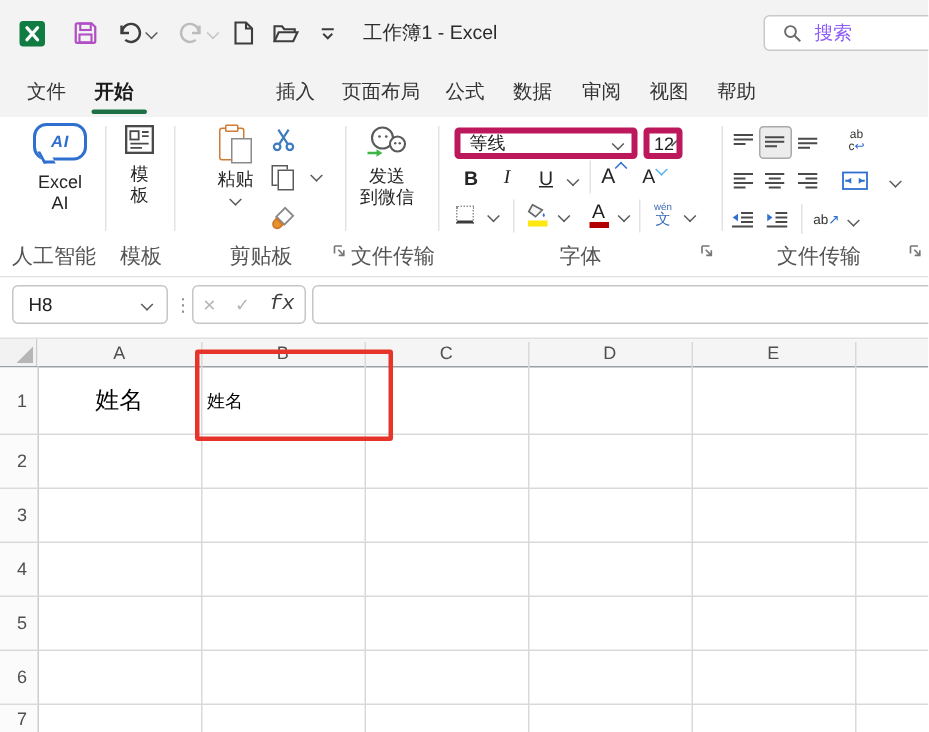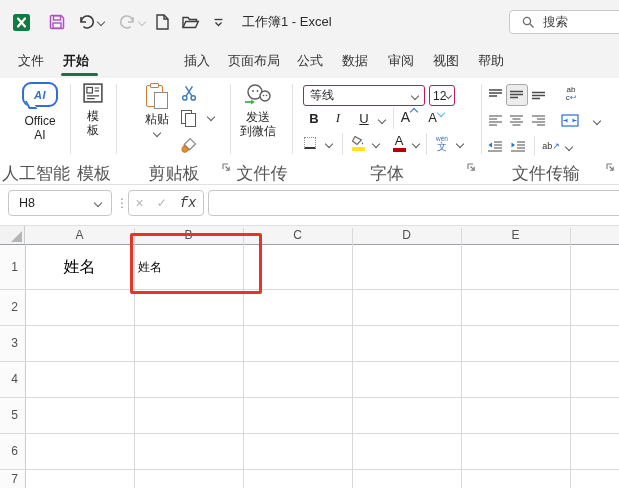"搜索" .searchbox span { color: #404040 -> #8b5cf6 }
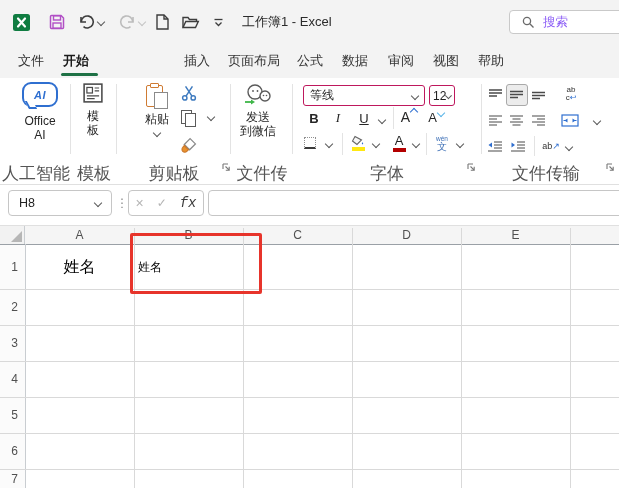"等线" .selbox { border: 1px solid #be185d -> 4px solid #be185d }
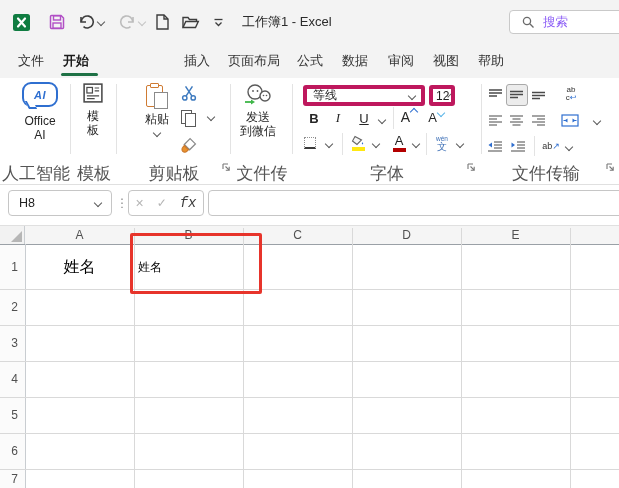"Office" span { text: Office -> Excel }
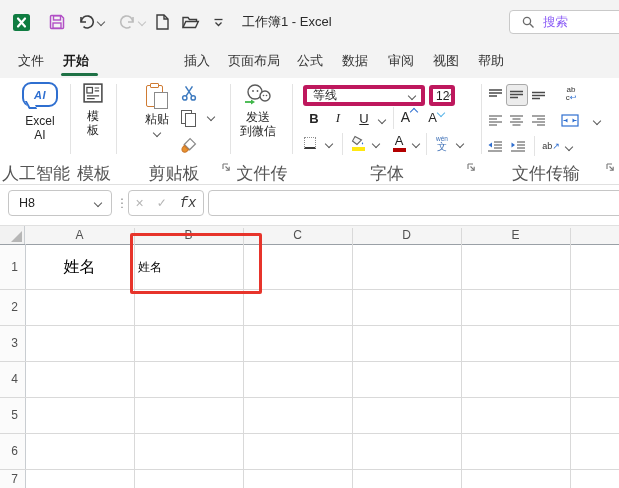"人工智能" .glabel { font-size: 17px -> 14px }
